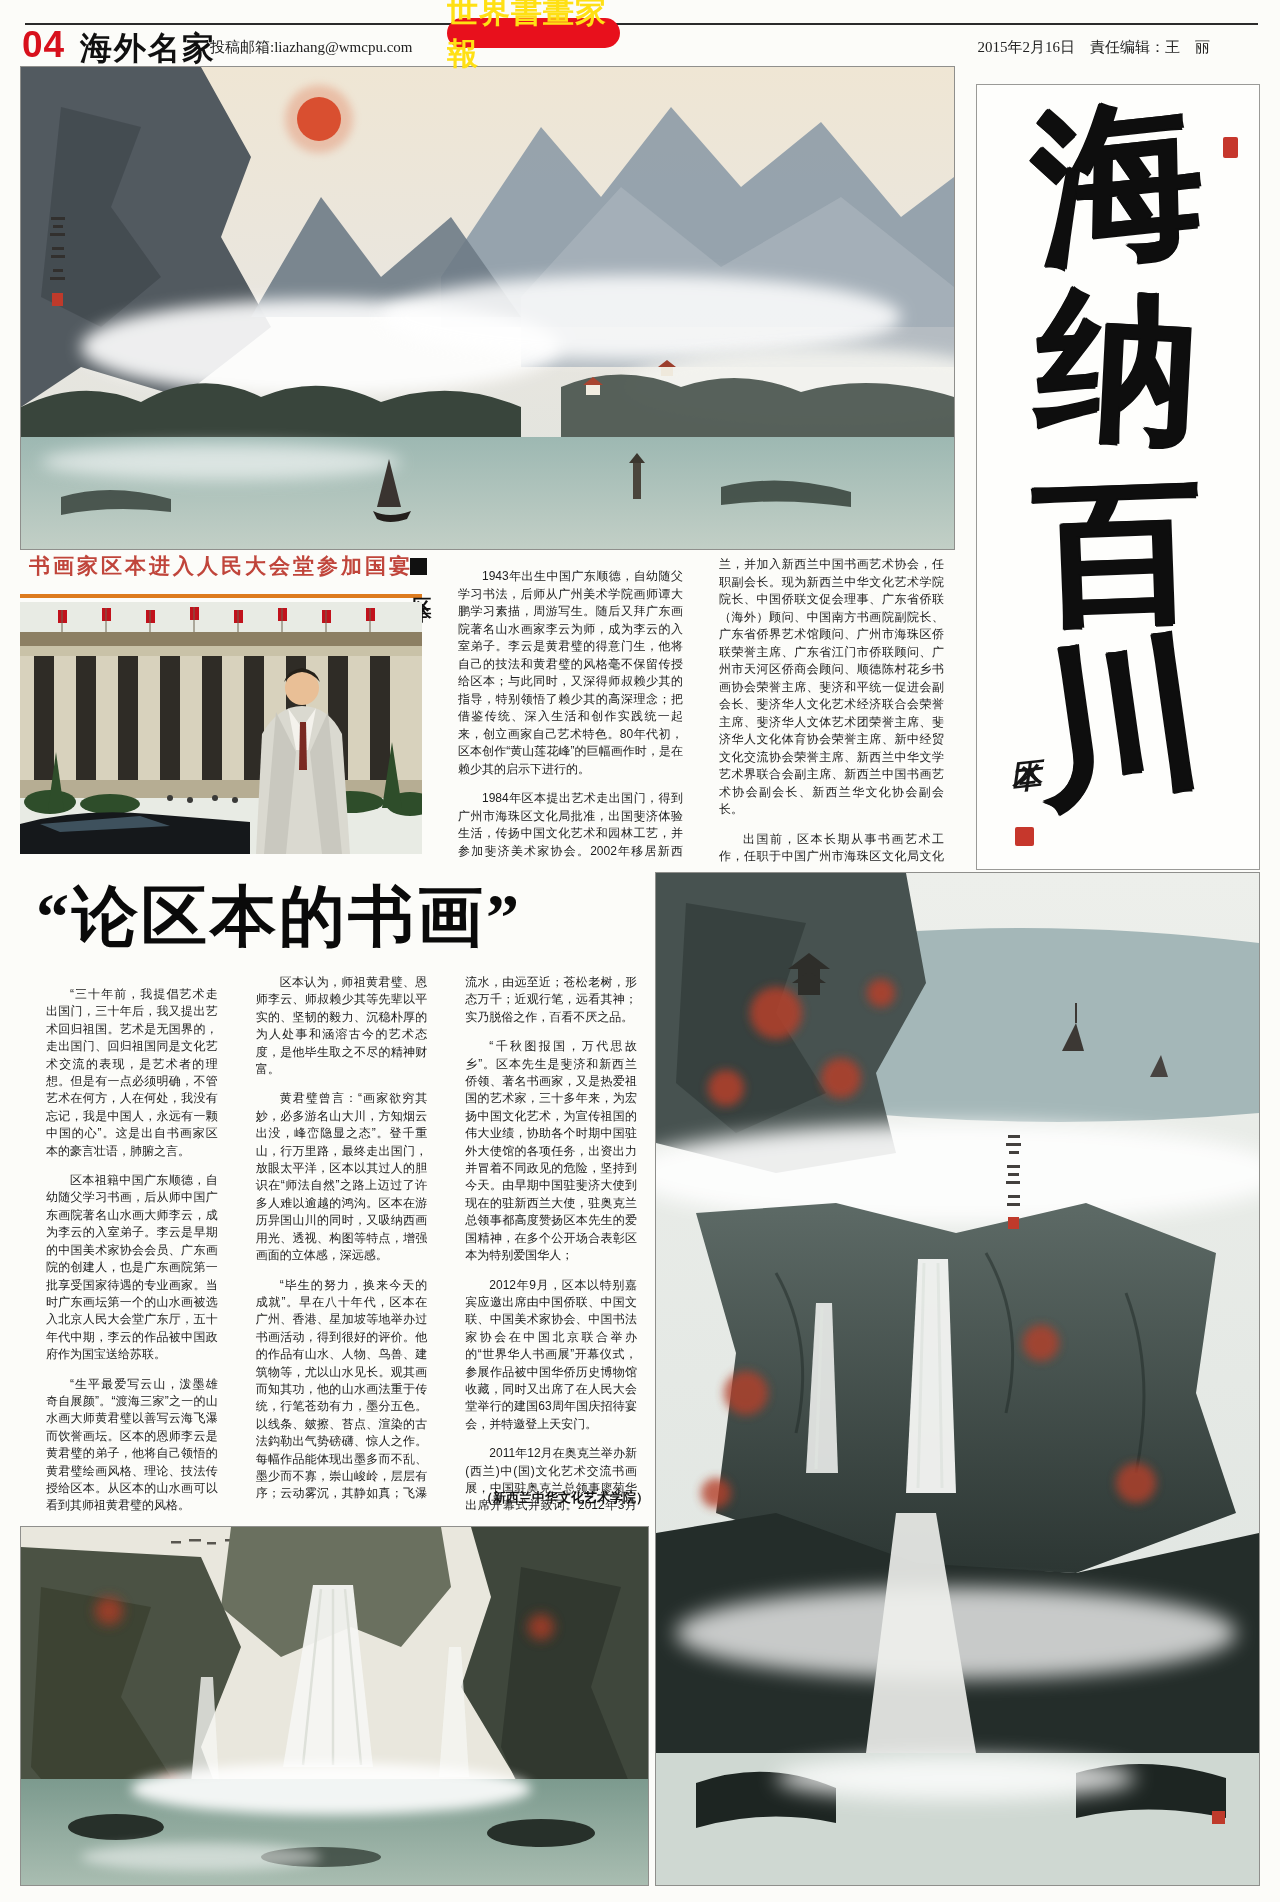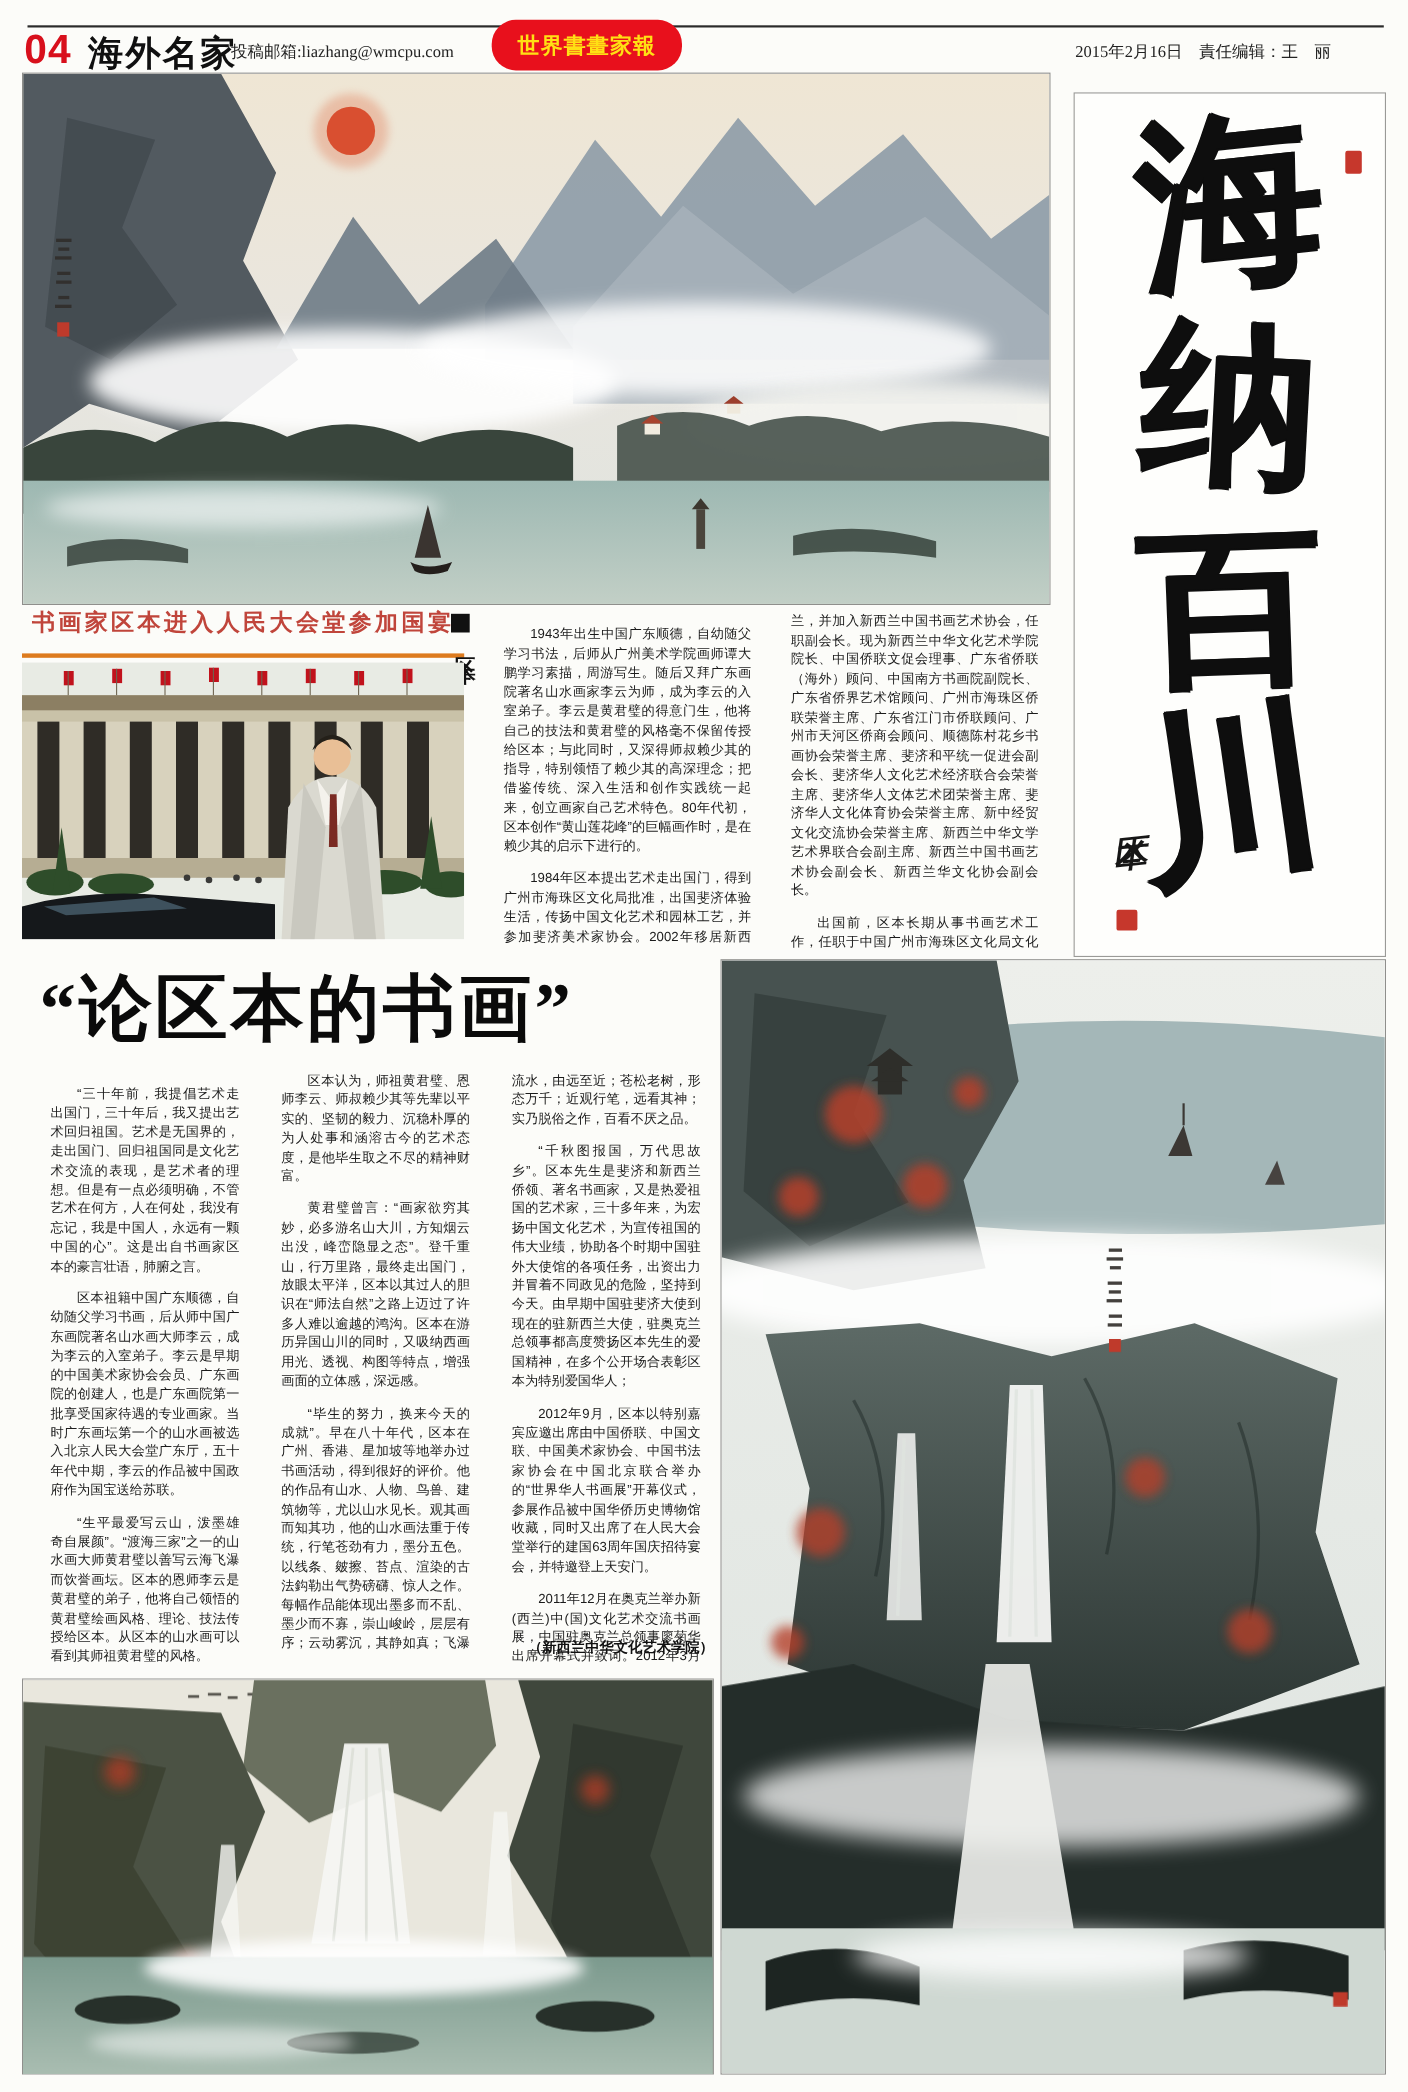"世界書畫家報" #masthead { font-size: 20px -> 31px; height: 46px -> 30px }
